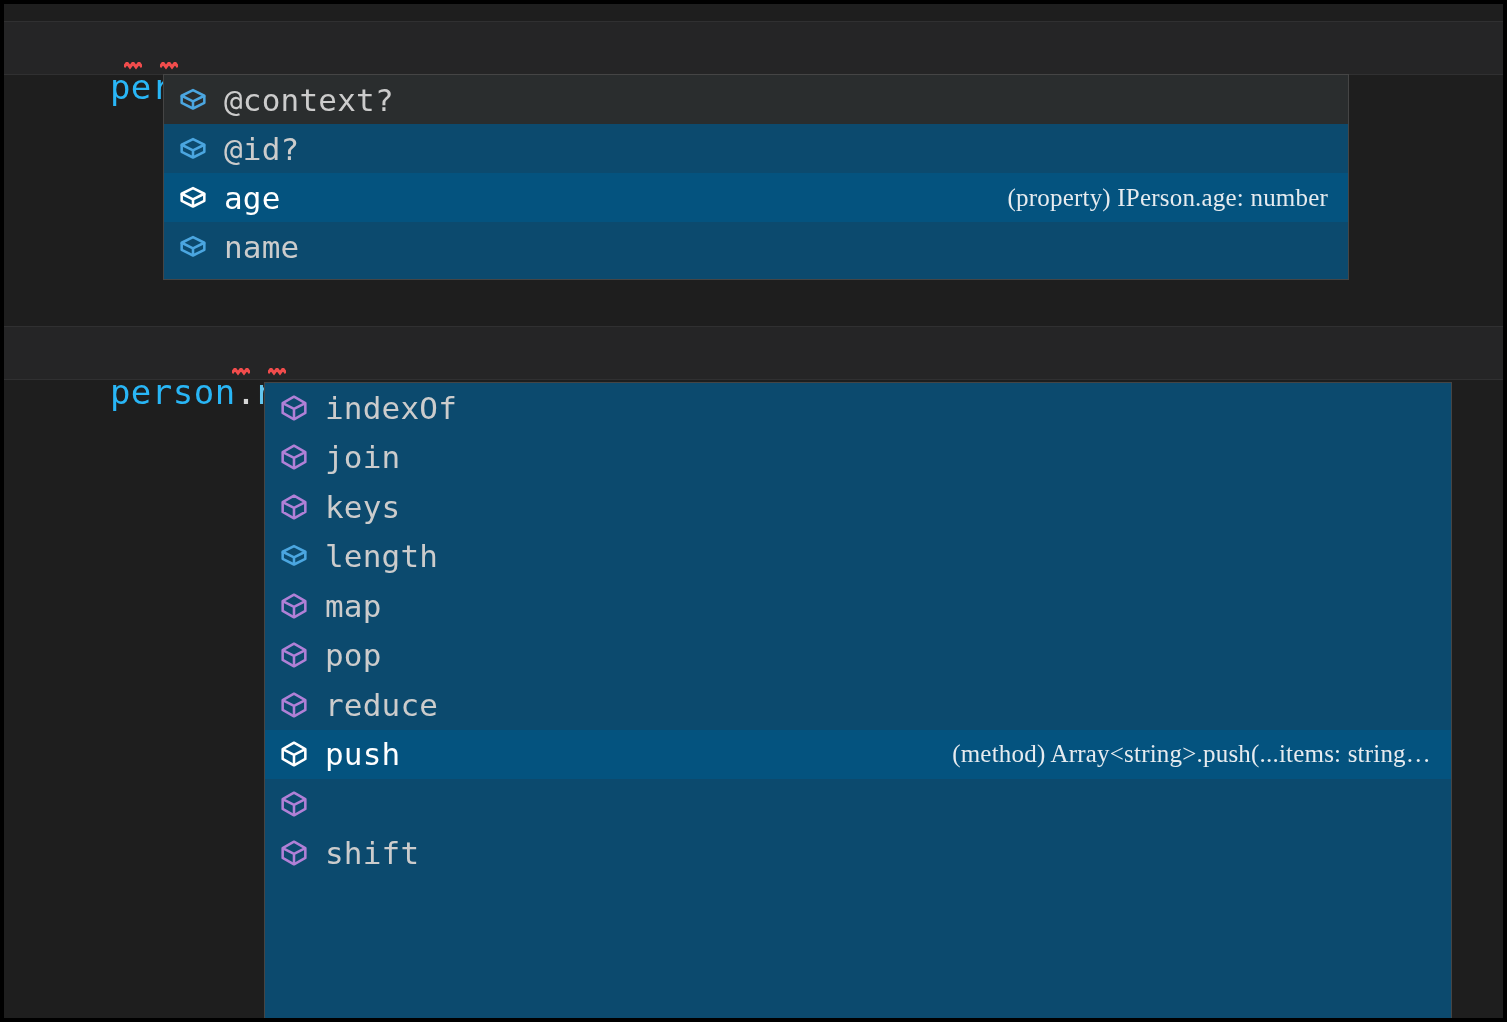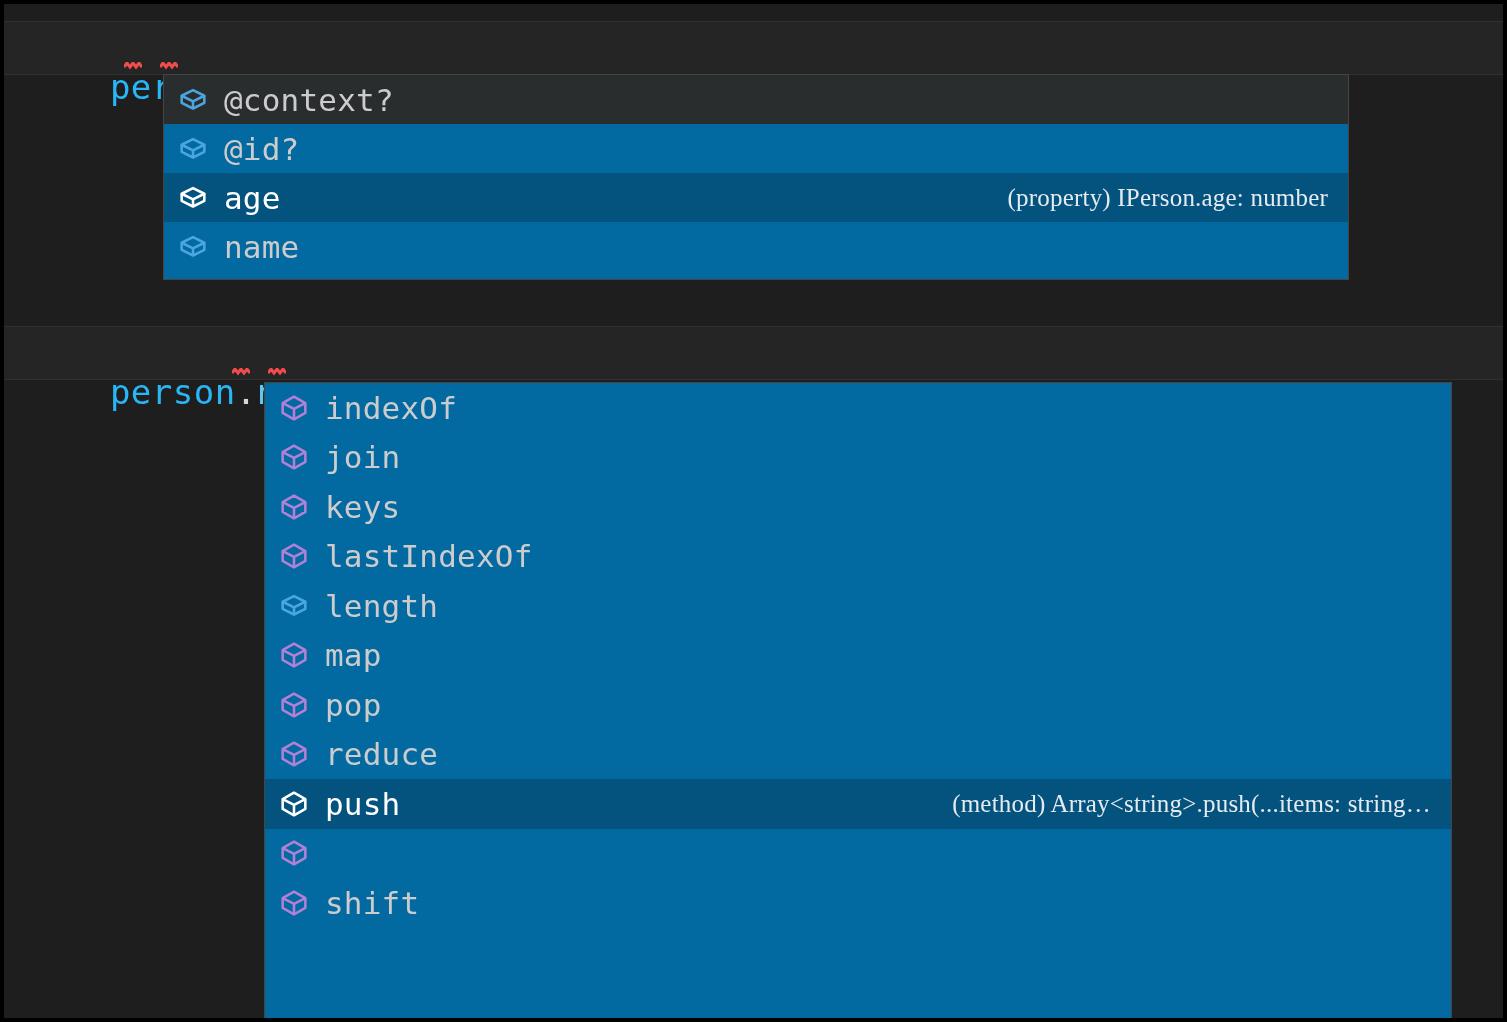"@context?" .panel { background: #0369a1 -> #0c4a6e }
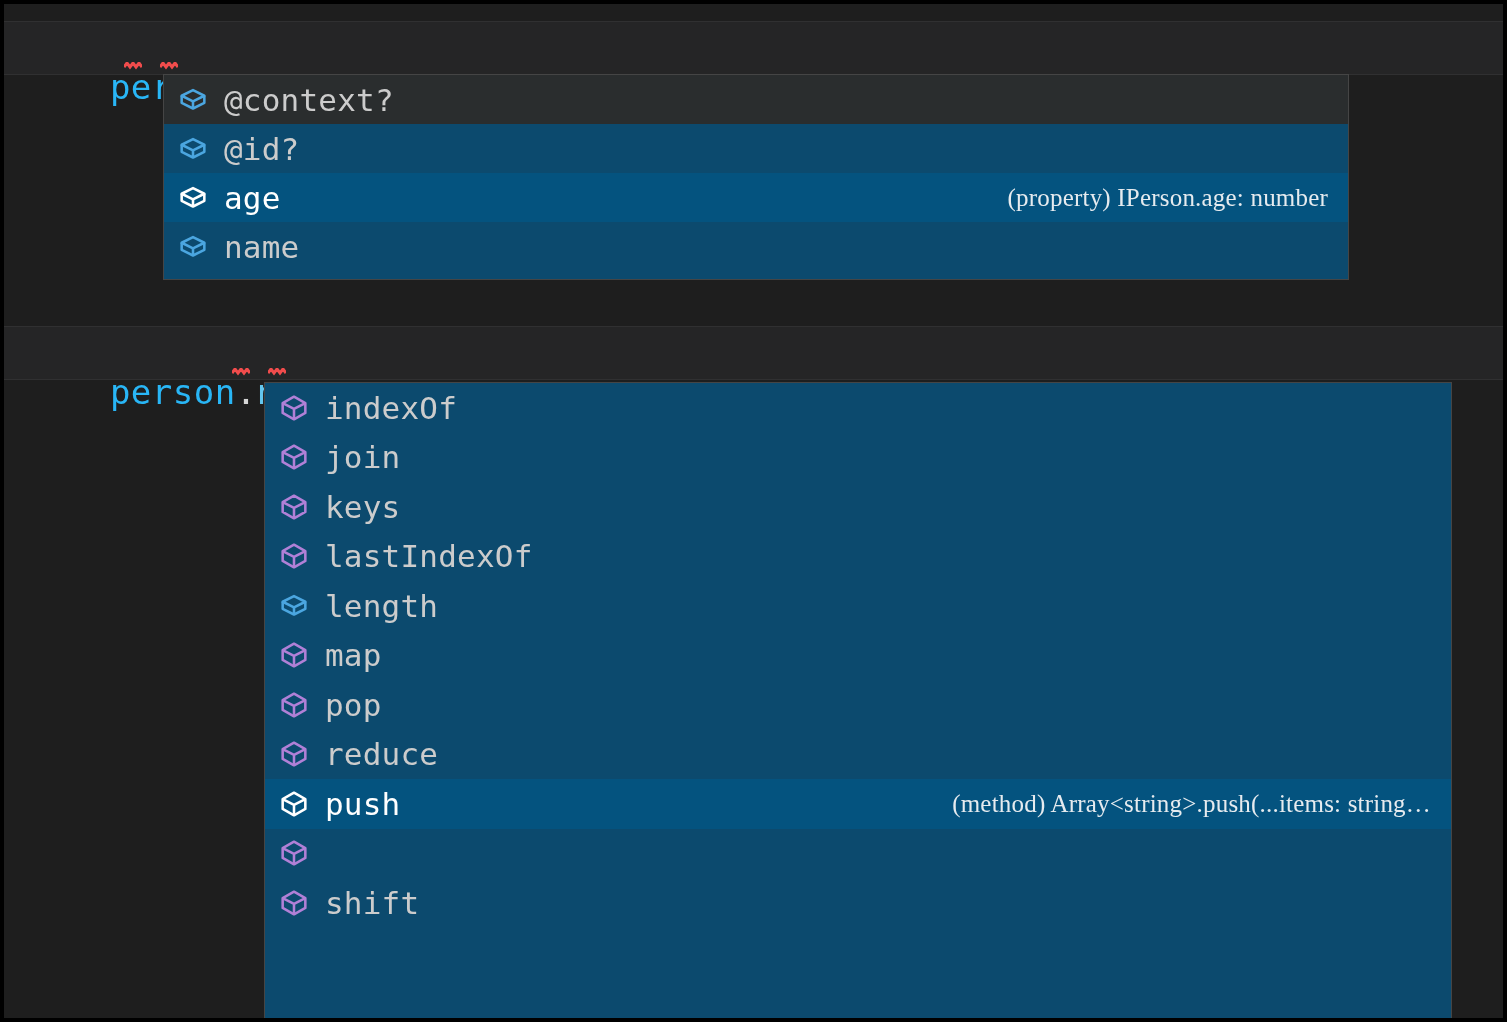"lastIndexOf" div.row { html: <div> <svg> <path></path> <path></path> </svg> <span>lastIndexOf</span> </div> -> none }
